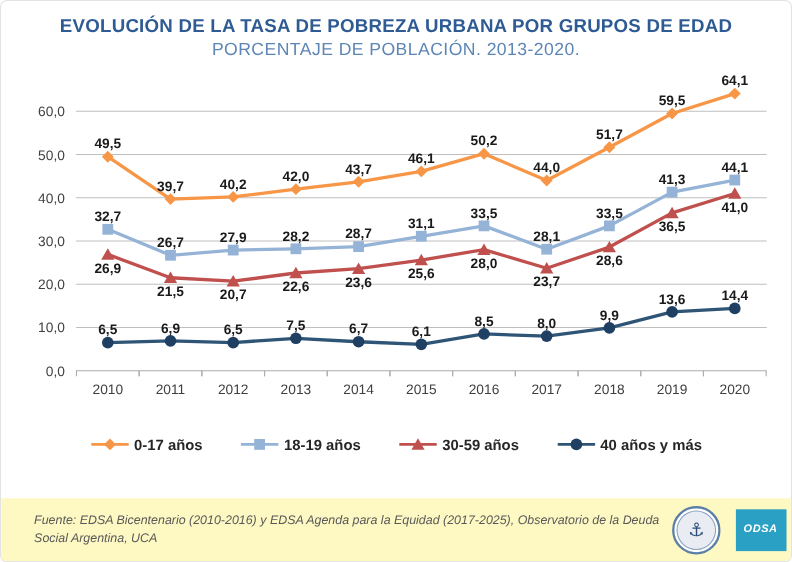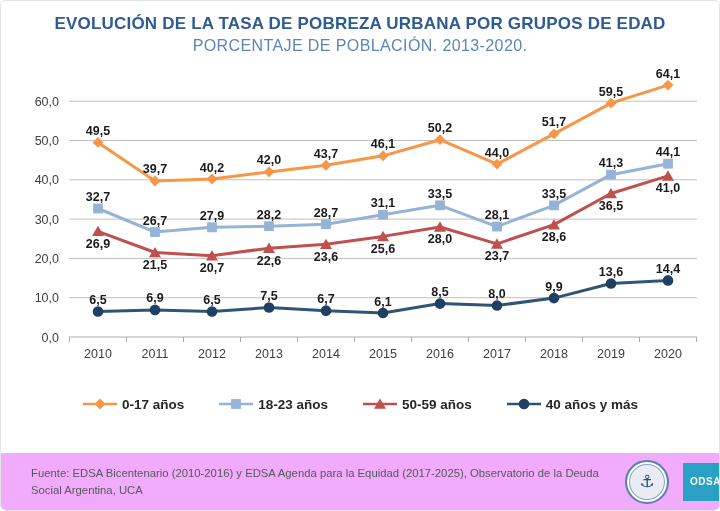"18-23 años" span.legend-label { text: 18-23 -> 18-19 }
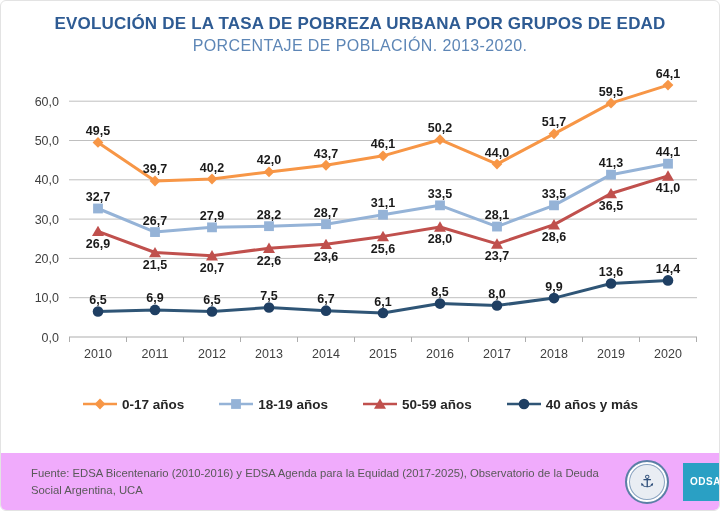"50-59 años" span.legend-label { text: 50-59 -> 30-59 }
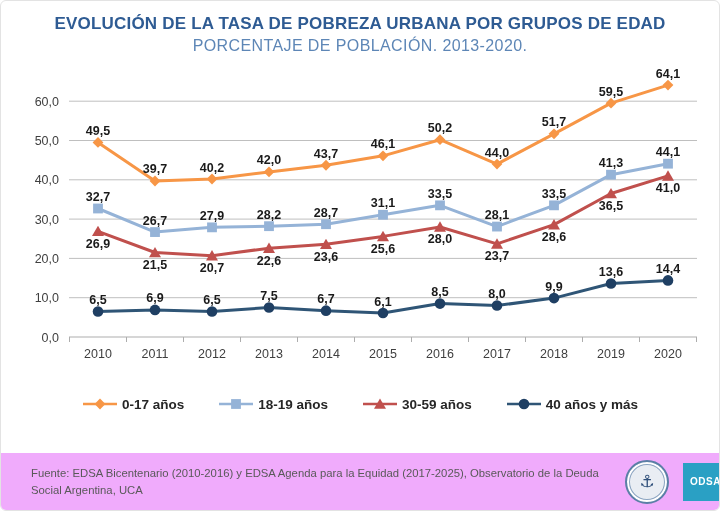"Fuente: EDSA Bicentenario (2010-2016) y" .footer { background: #f0abfc -> #fef9c3; font-style: none -> italic; padding: 0 4px 0 30px -> 0 18px 0 30px }
